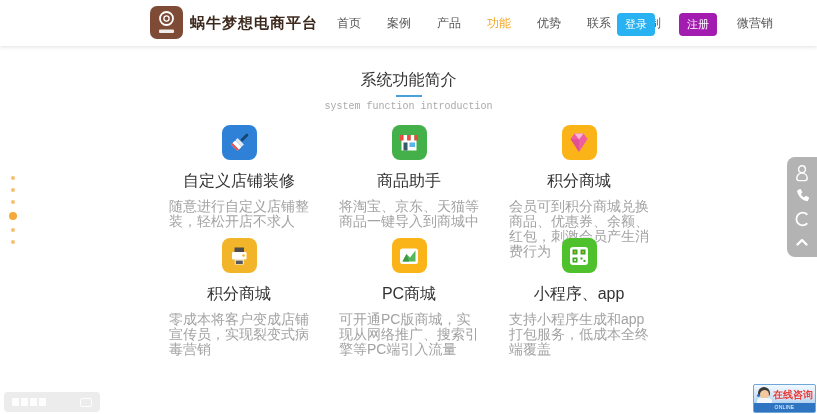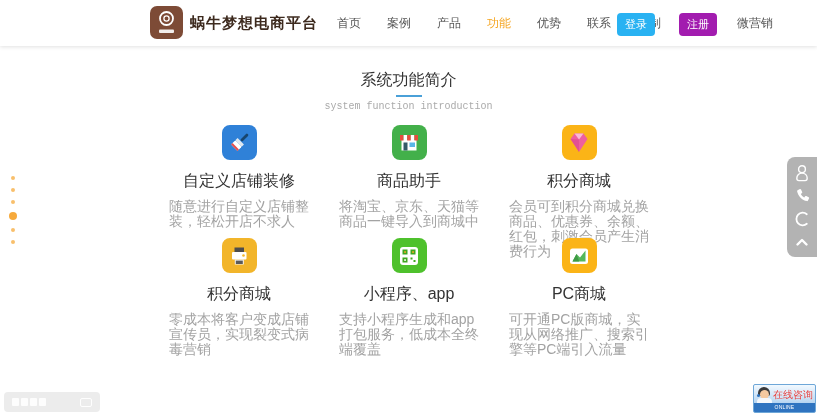"小程序、app" div.card { order: before "PC商城" -> after "PC商城" }
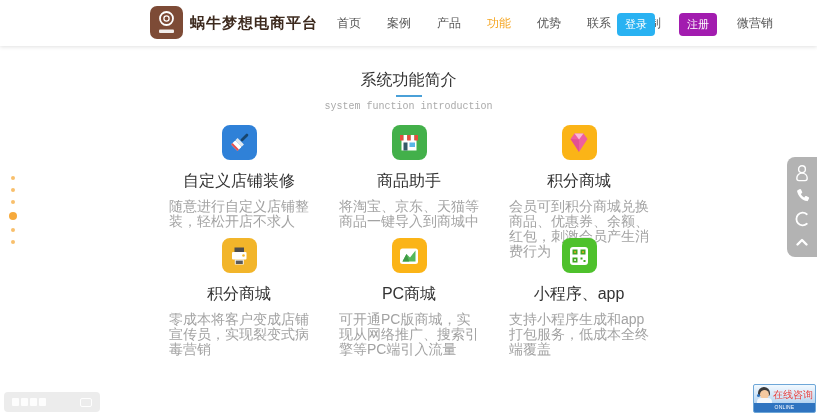"在线咨询" .consult .label { font-weight: normal -> bold }
